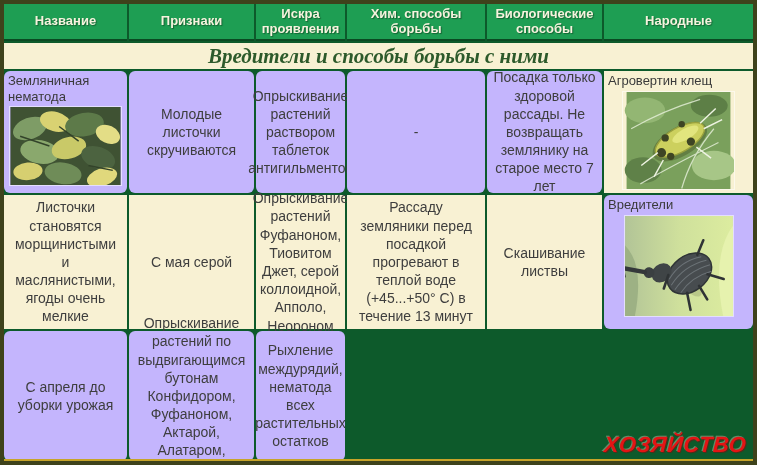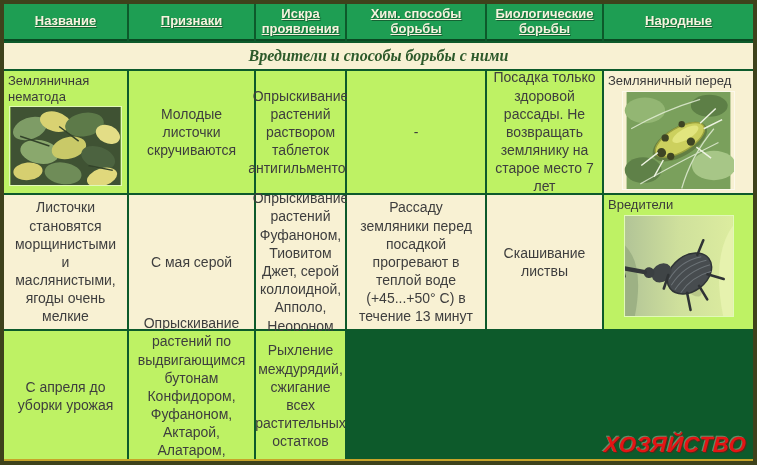"Название" .th { text-decoration: underline -> none }
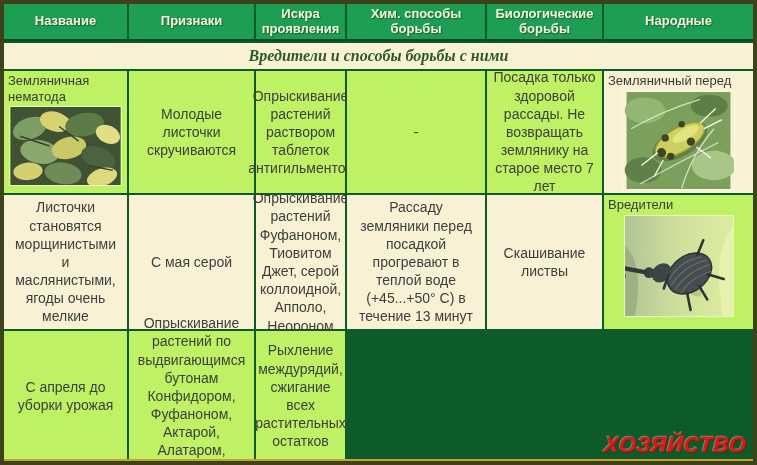"Биологические борьбы" div.th { text: борьбы -> способы }
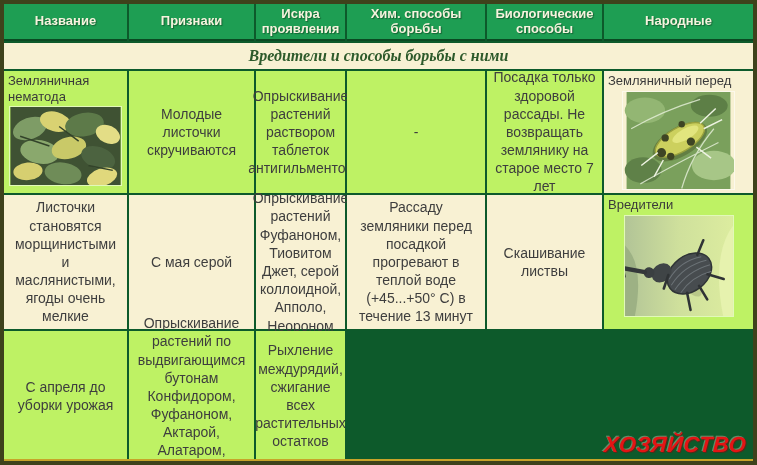"Вредители и способы борьбы с" .subtitle { font-size: 16px -> 21px }
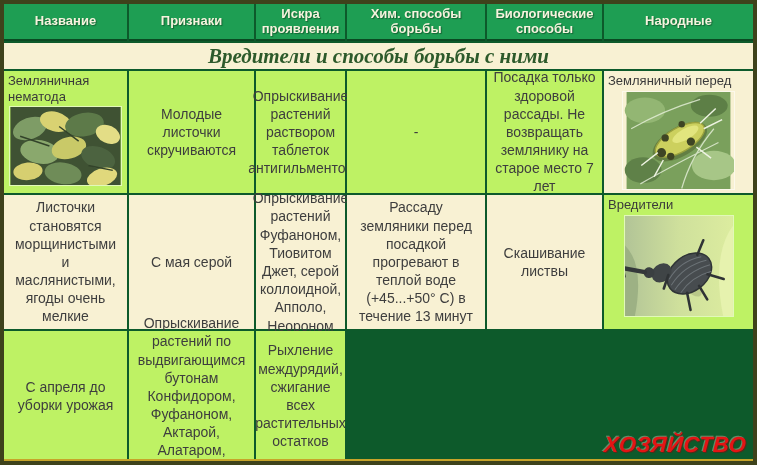"Земляничная нематода" .bg-g { background: #bef264 -> #c4b5fd; border-radius: none -> 6px }
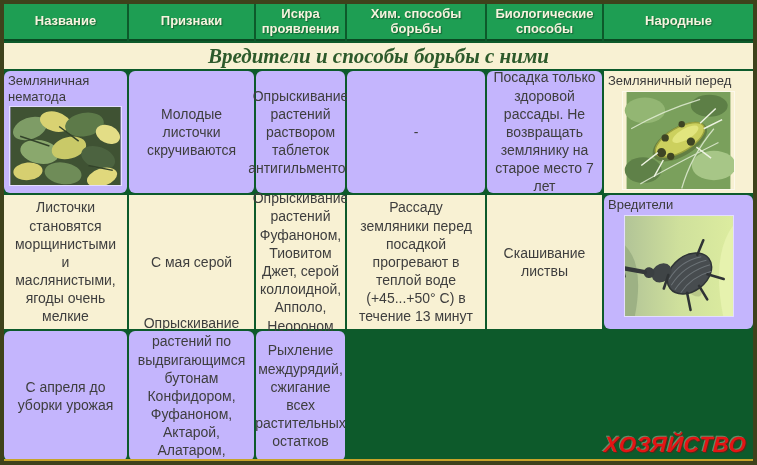"Земляничный перед" div.pest-name { text: Земляничный перед -> Агровертин клещ }
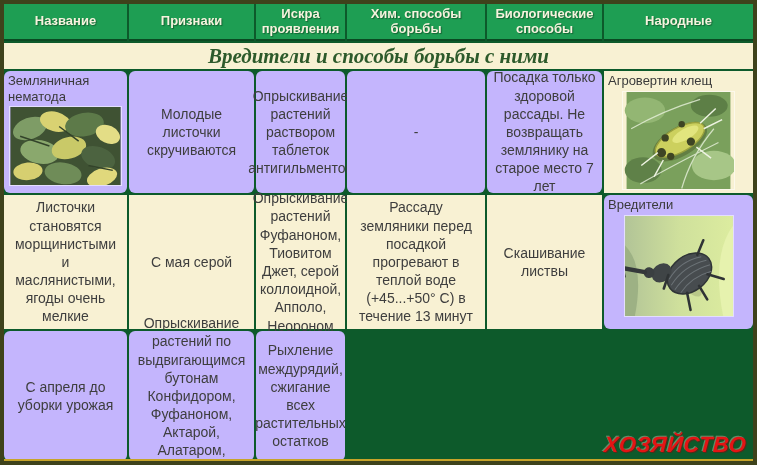"Рыхление междурядий, сжигание всех" div.c { text: сжигание -> нематода }
